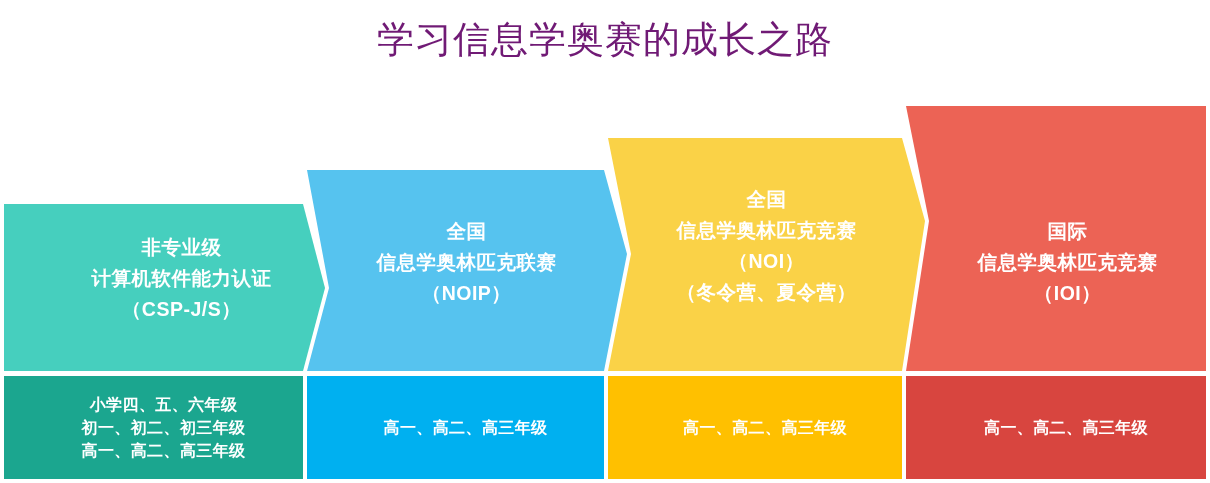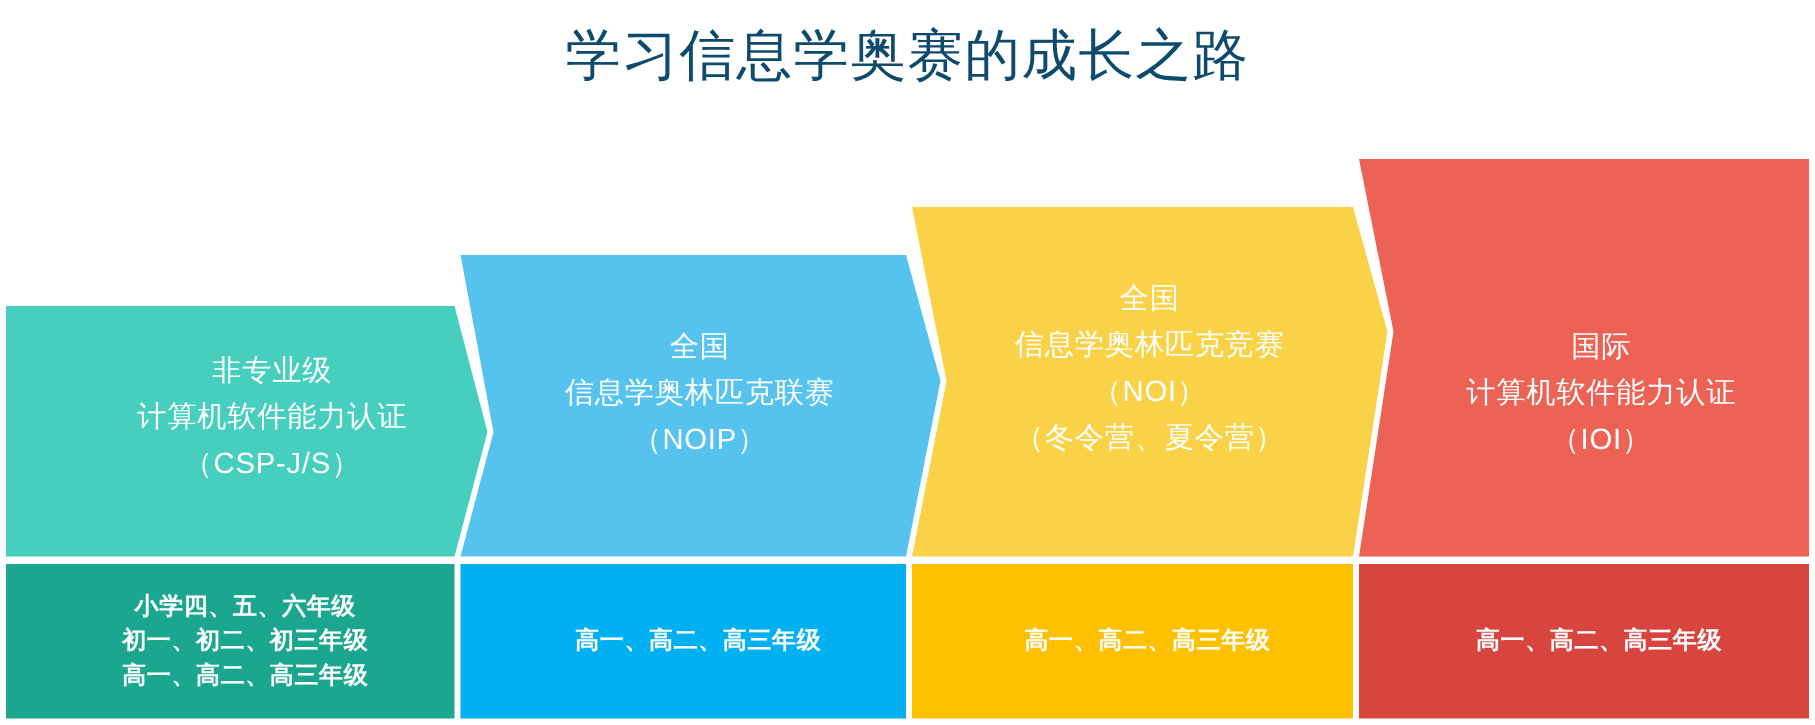"学习信息学奥赛的成长之路" #title { color: #0c4a6e -> #701a75; font-family: Liberation Mono, monospace -> none }
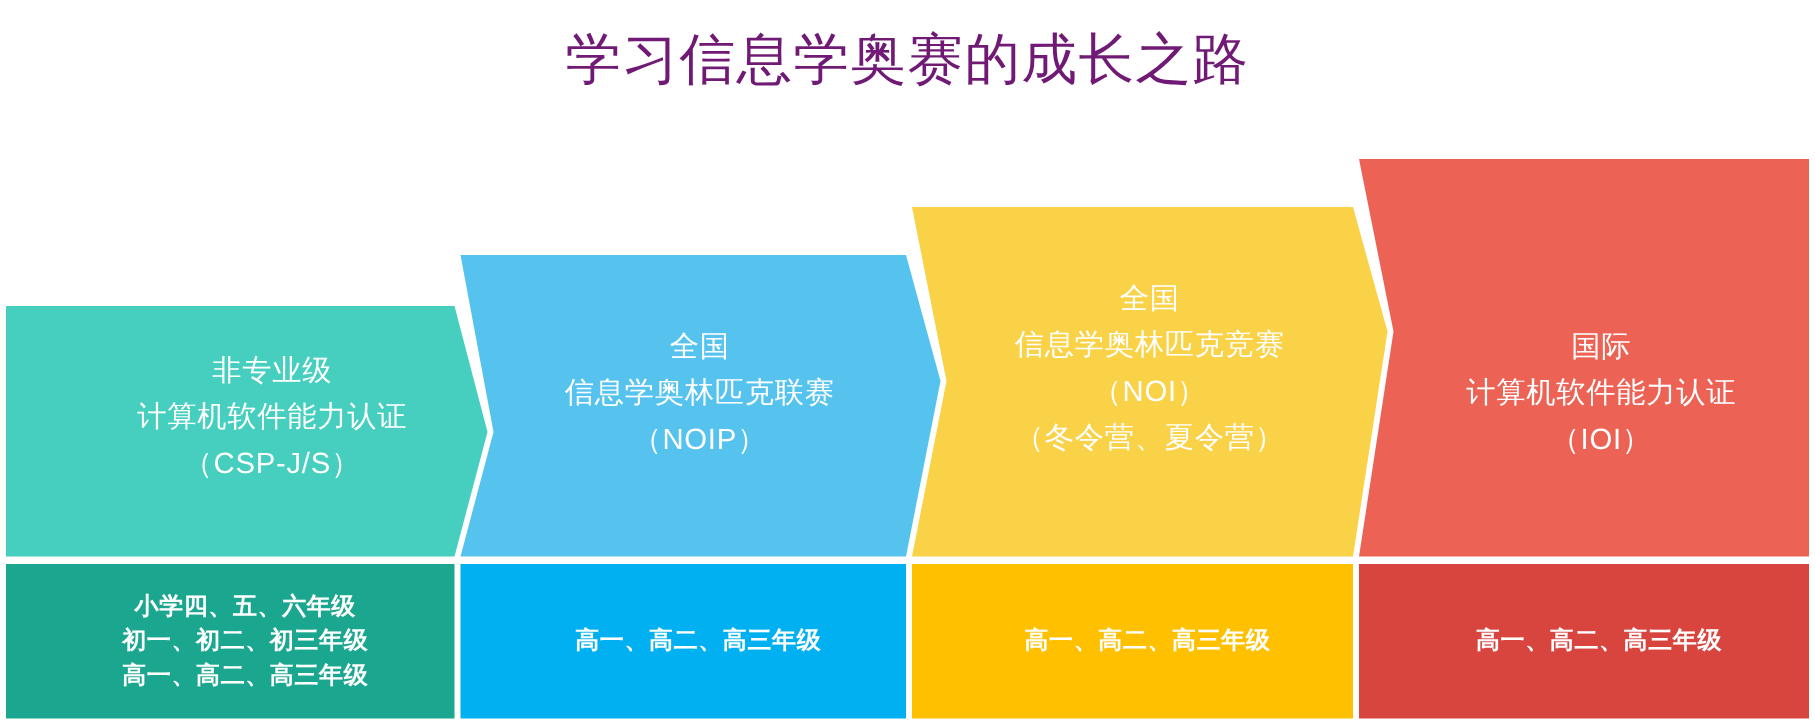"全国" .step-label { font-weight: 400 -> 700 }
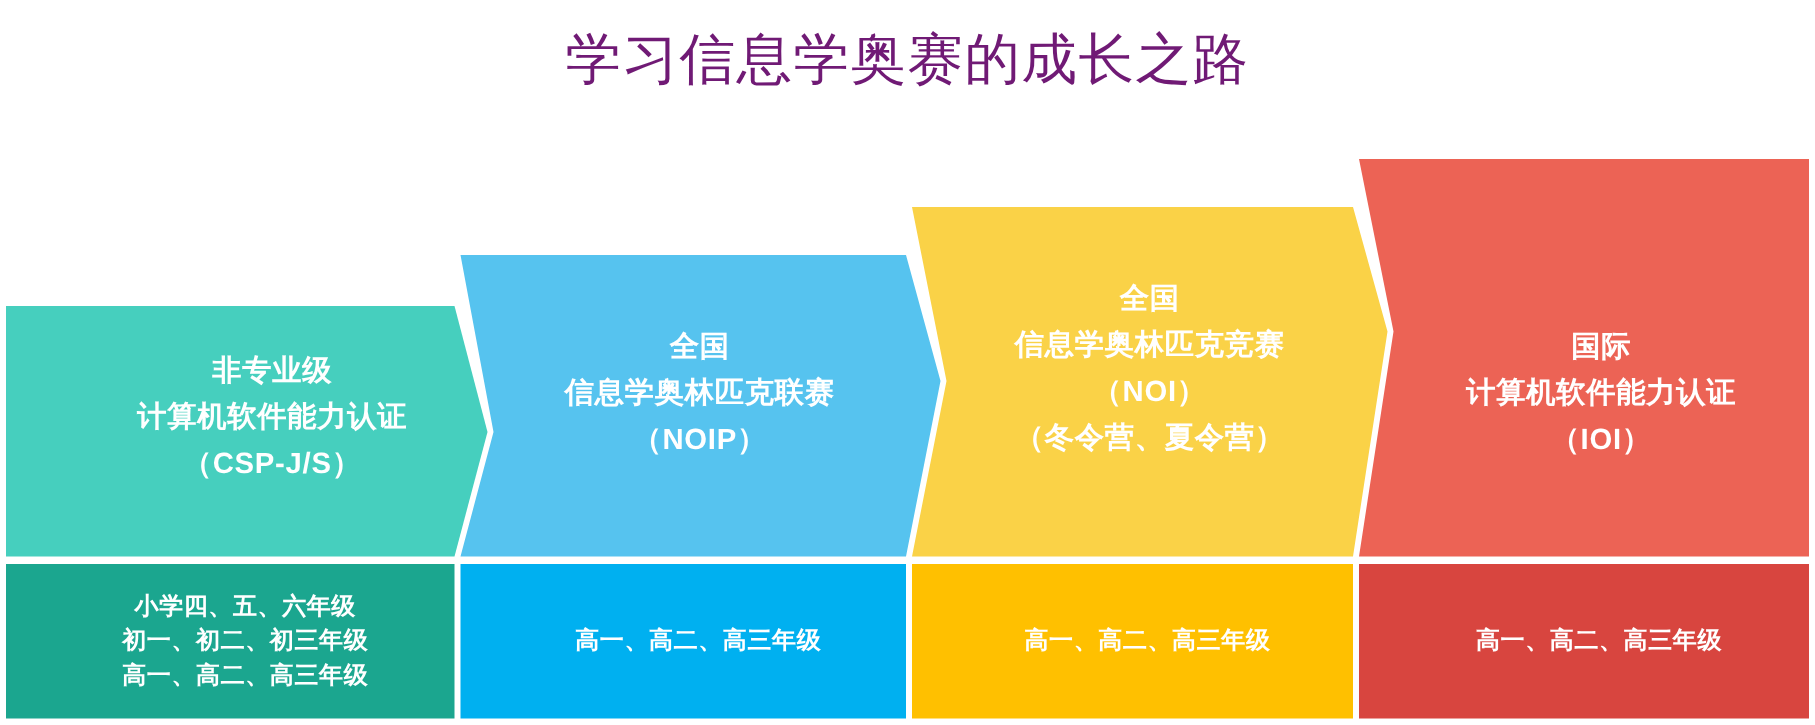"国际" div.step-label { text: 计算机软件能力认证 -> 信息学奥林匹克竞赛 }
